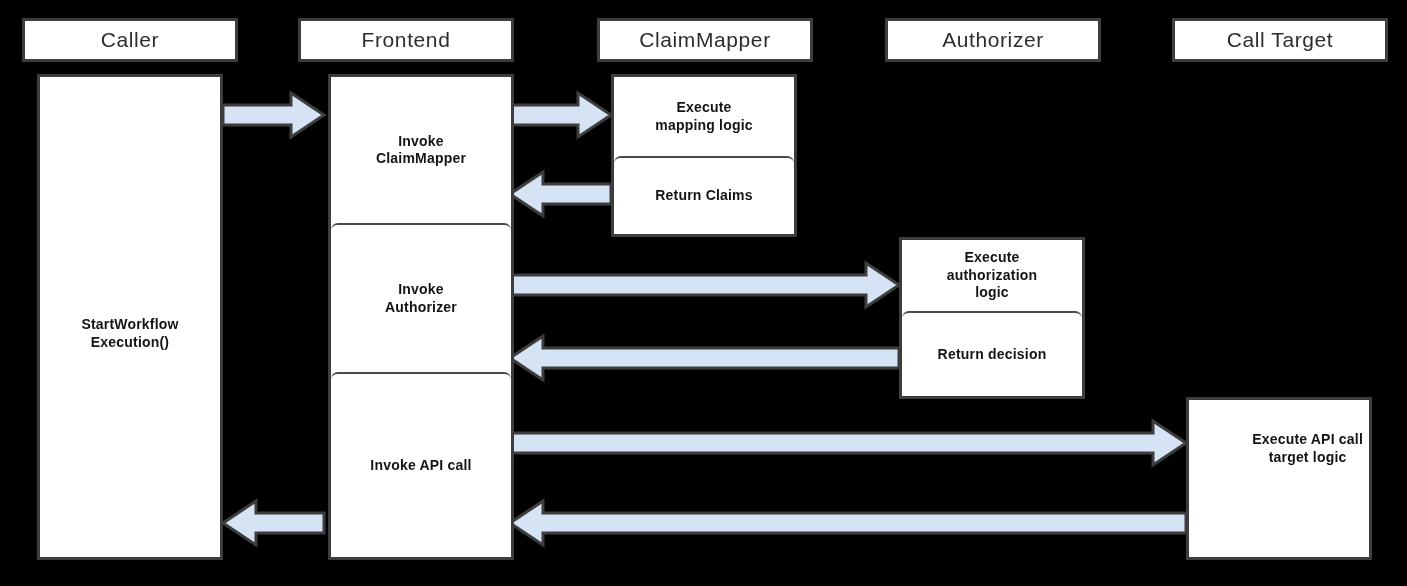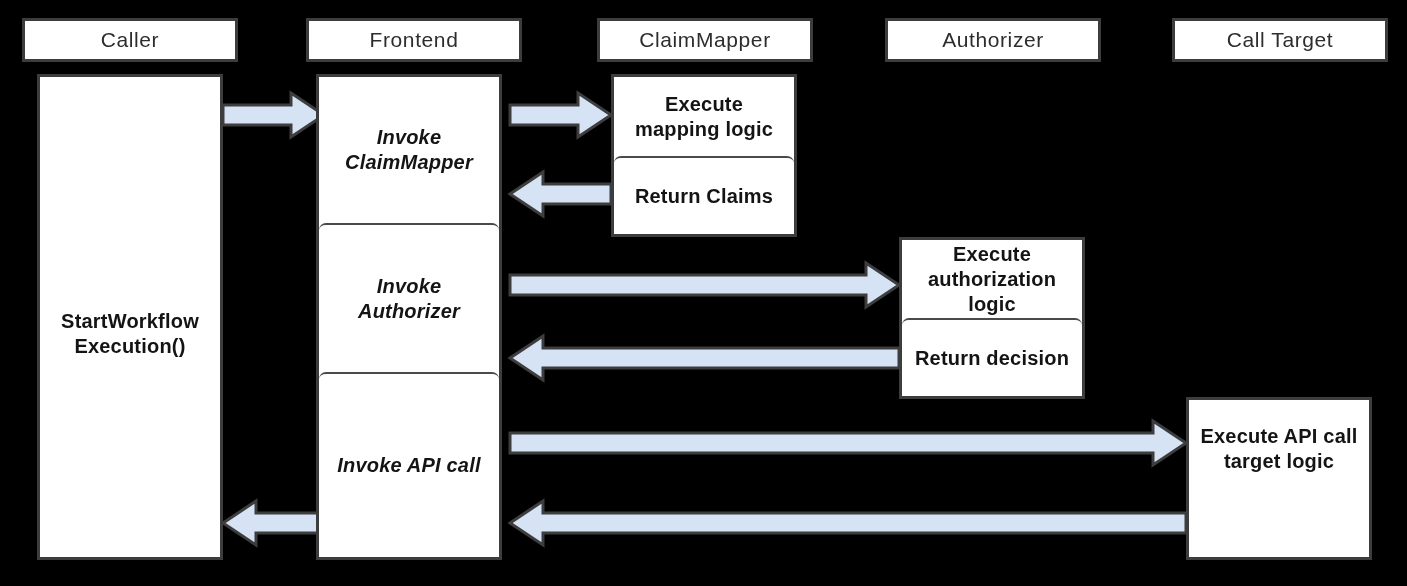"Frontend" .hdr.frontend { left: 306px -> 298px }
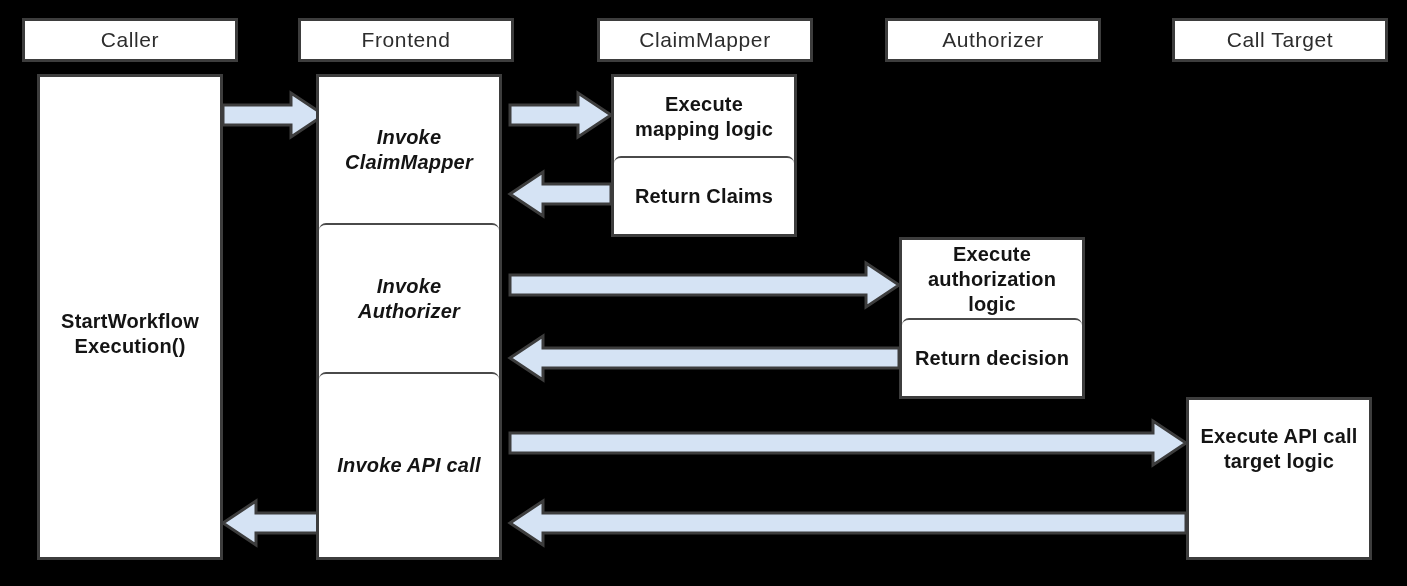"Execute" .lbl { font-size: 20px -> 14px }
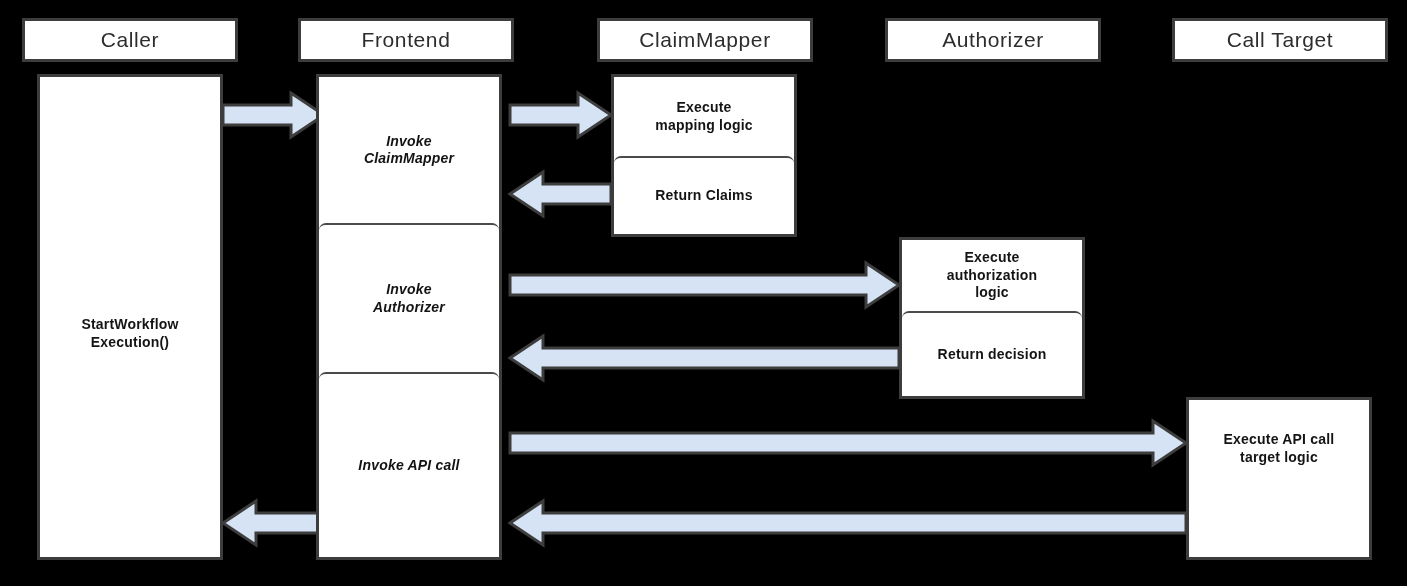"Invoke" .act.frontend { font-style: italic -> none; left: 316px -> 328px }
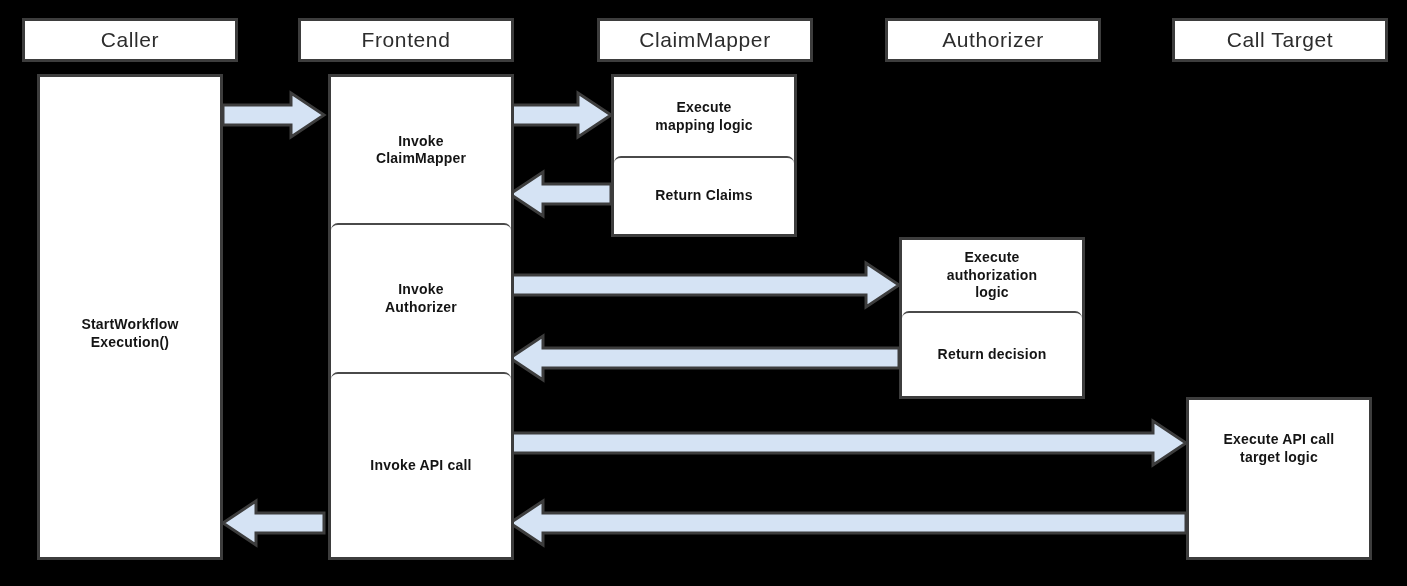"Execute API call" .act.calltarget .s1 { justify-content: none -> flex-end }
